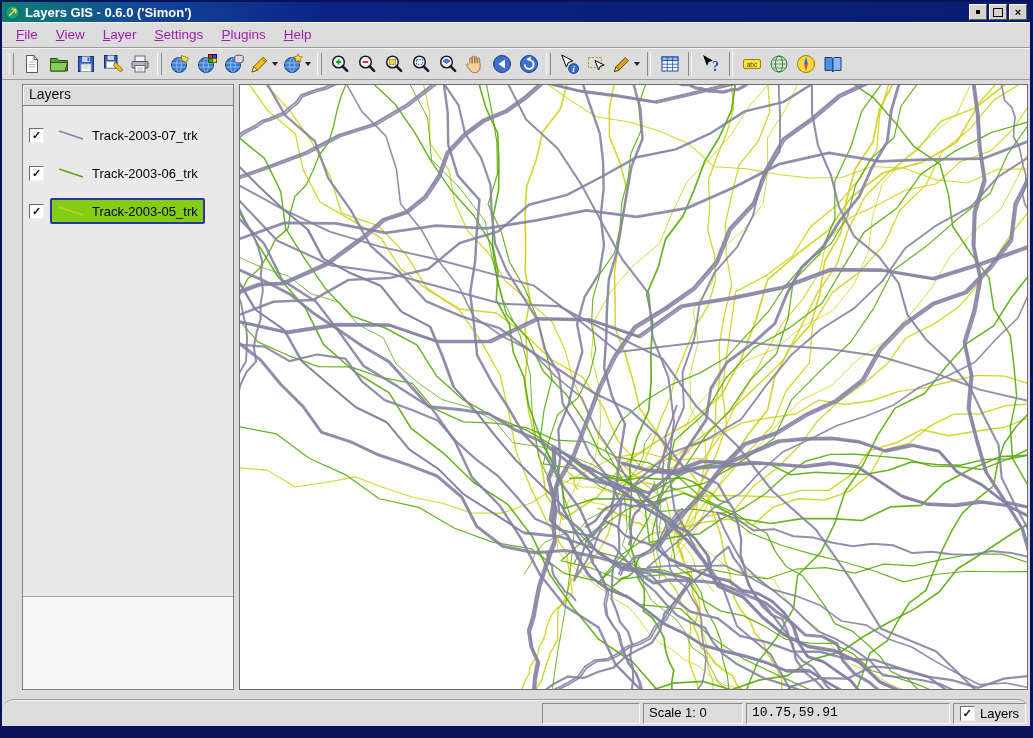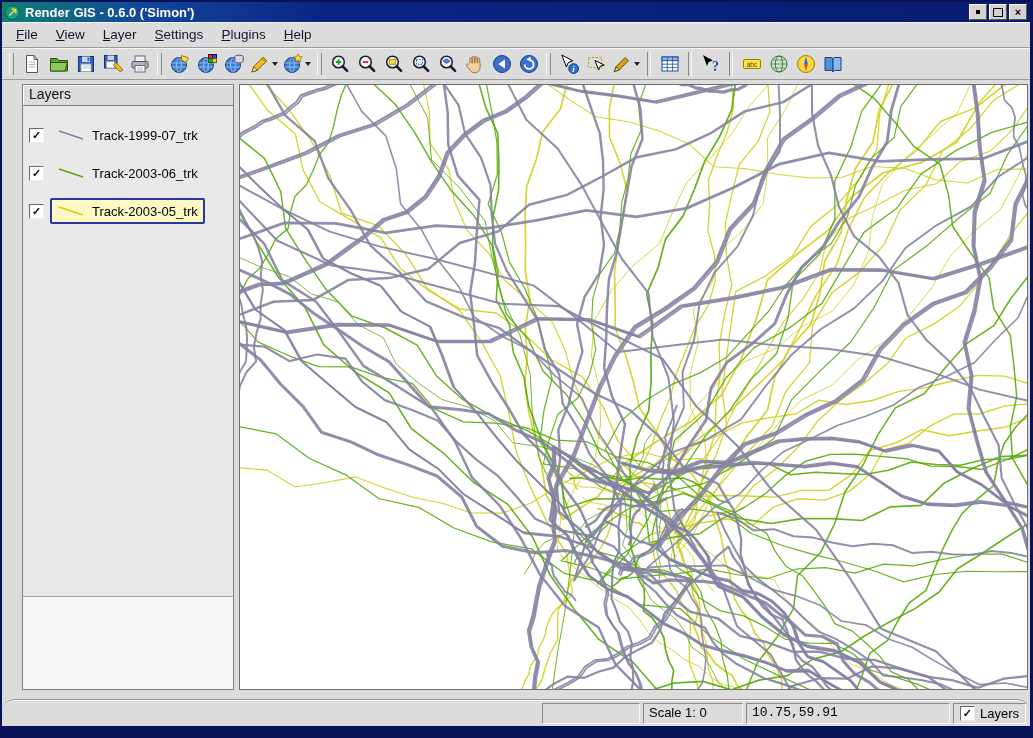"Render GIS - 0.6.0 ('Simon')" span.title { text: Render -> Layers }
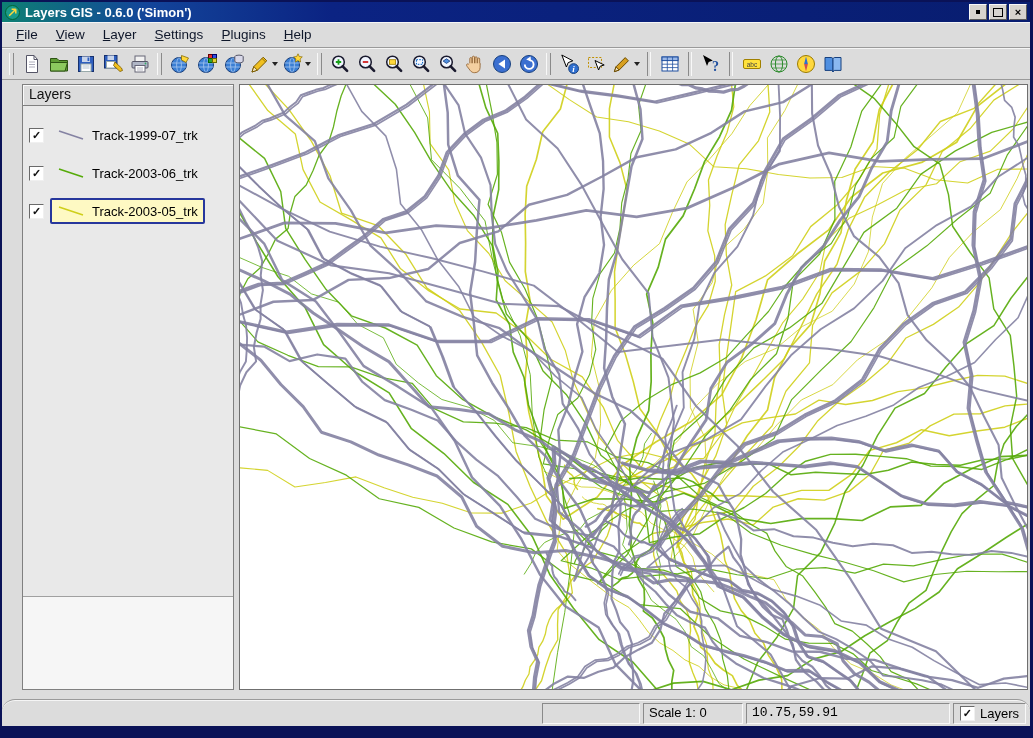"File" .menu-item { color: #0f172a -> #a21caf }
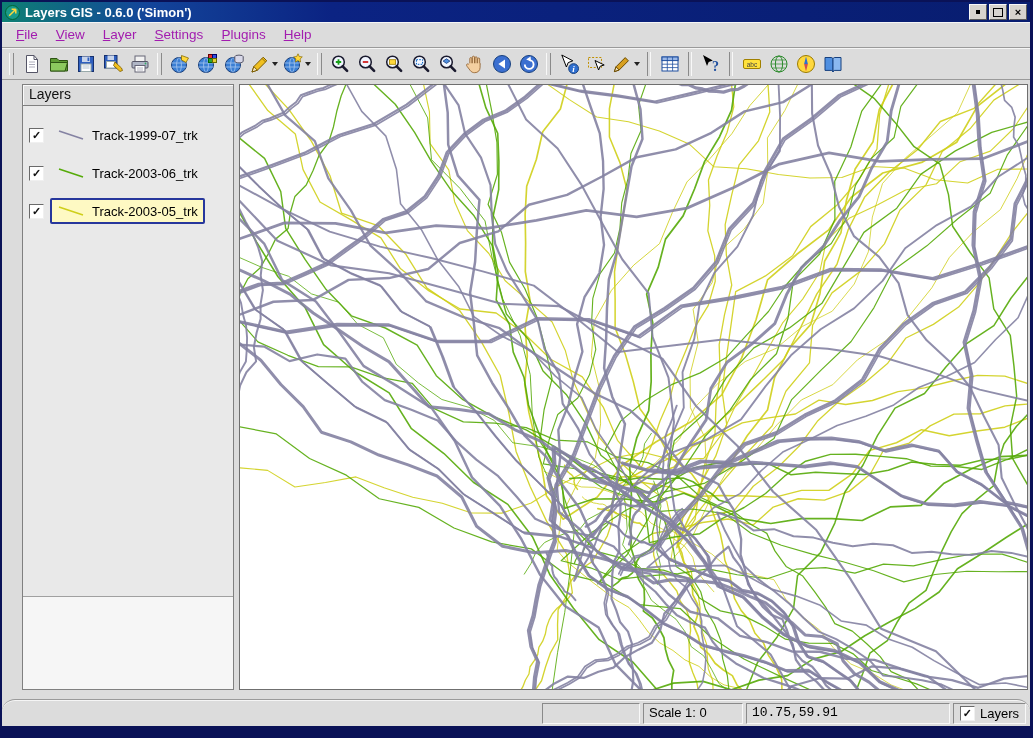"Track-1999-07_trk" span.layer-label { text: Track-1999-07 -> Track-2003-07 }
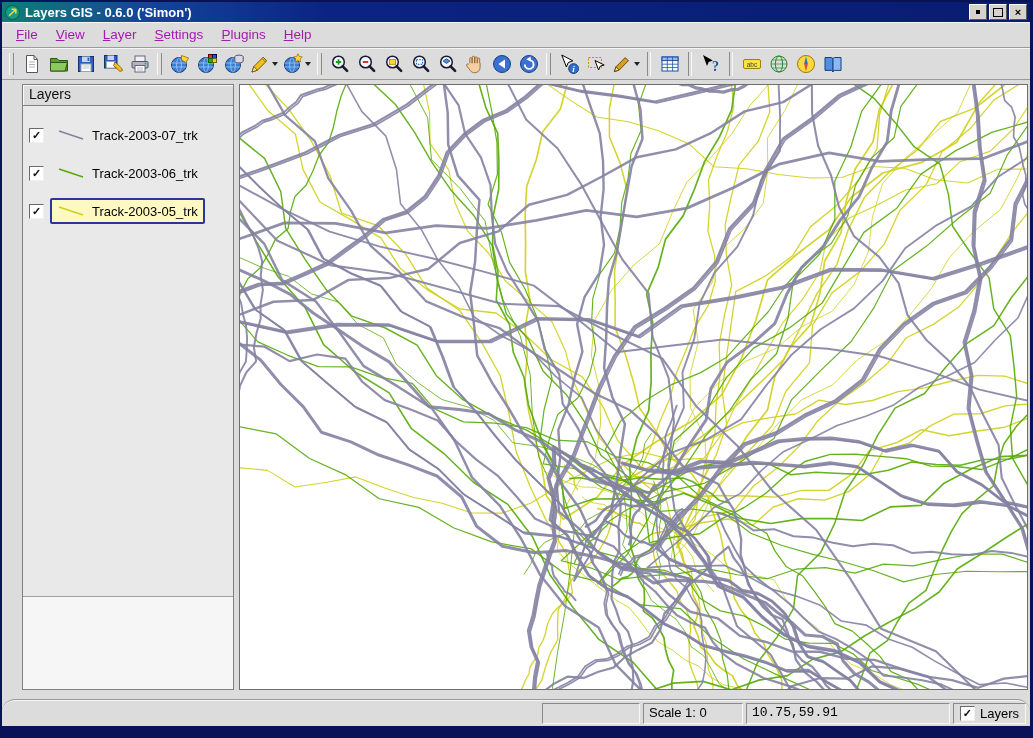"Track-2003-05_trk" .layer-inner.selected { background: #fef9c3 -> #84cc16 }
